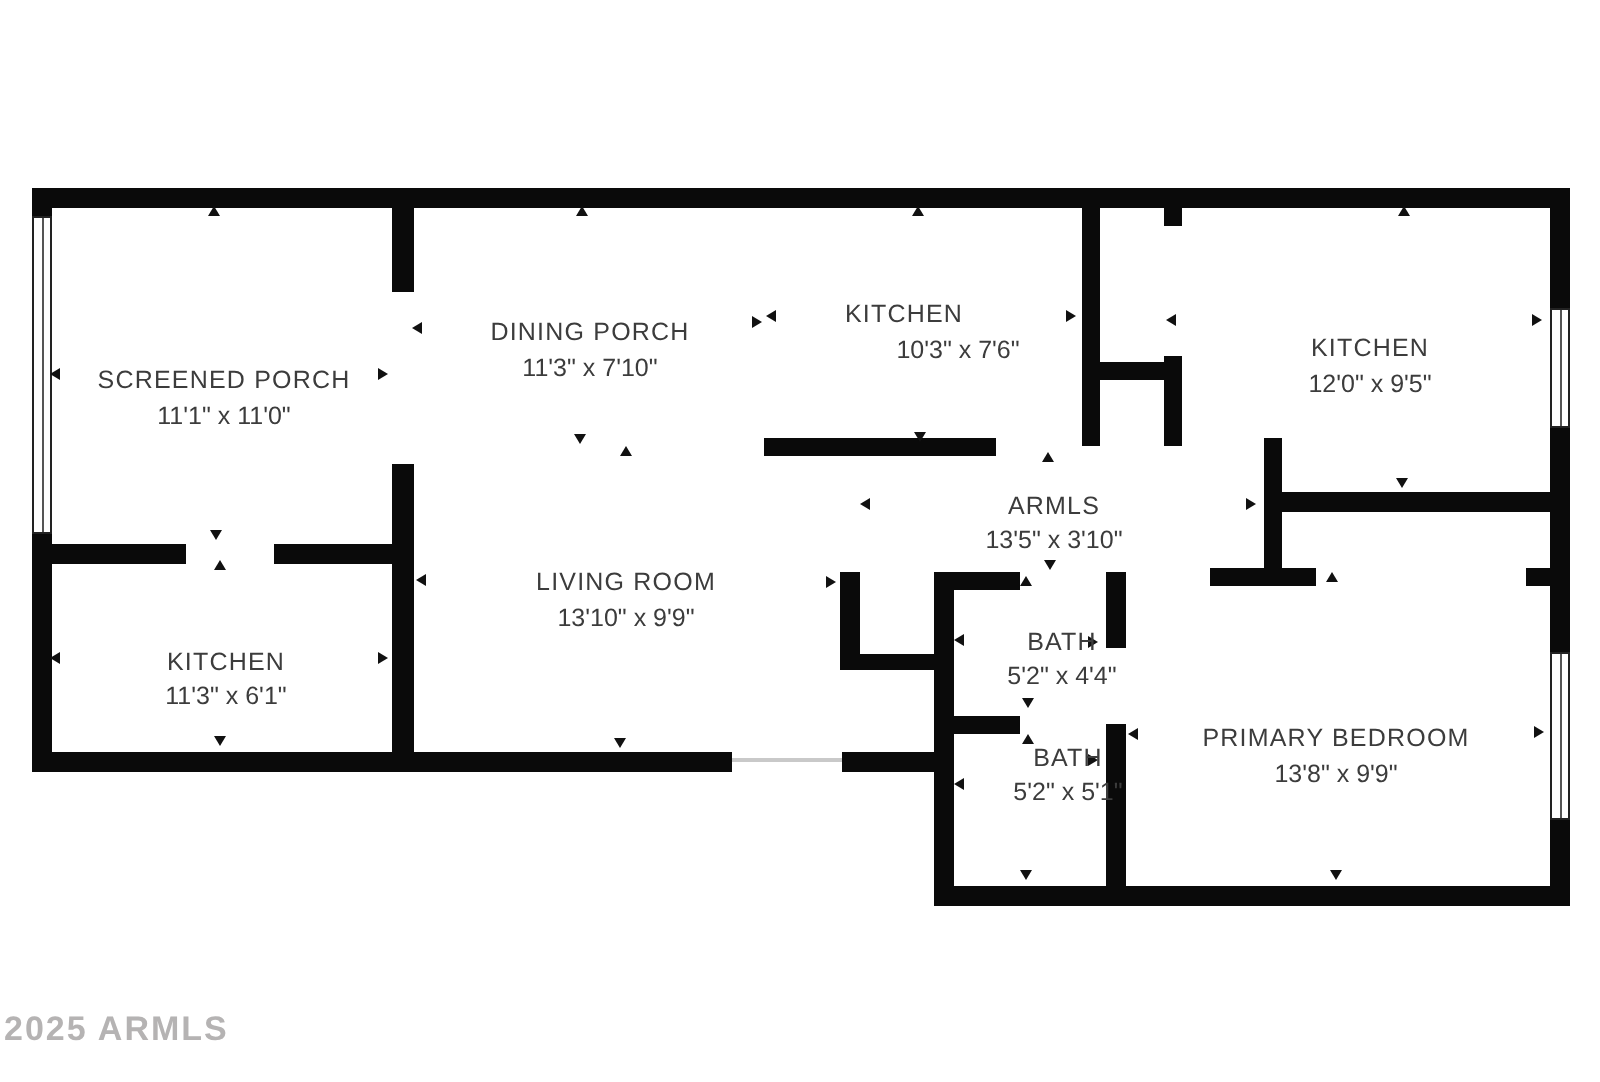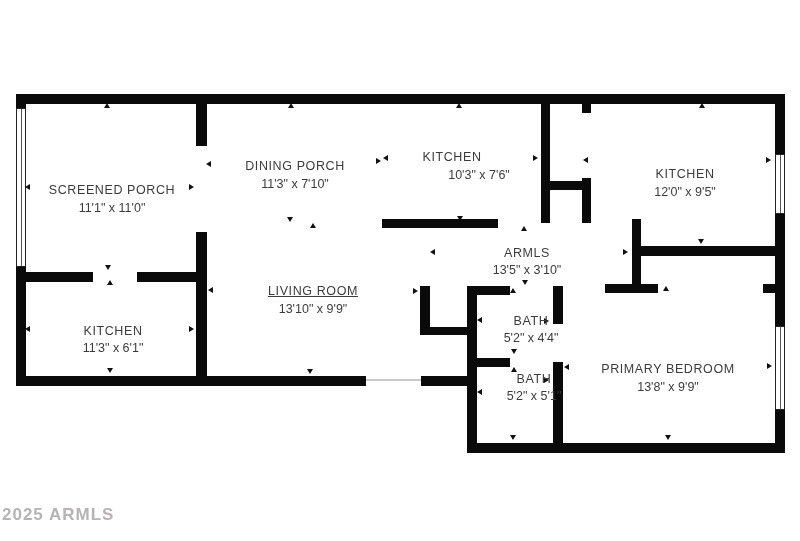"LIVING ROOM" div.room-name { text-decoration: underline -> none }
